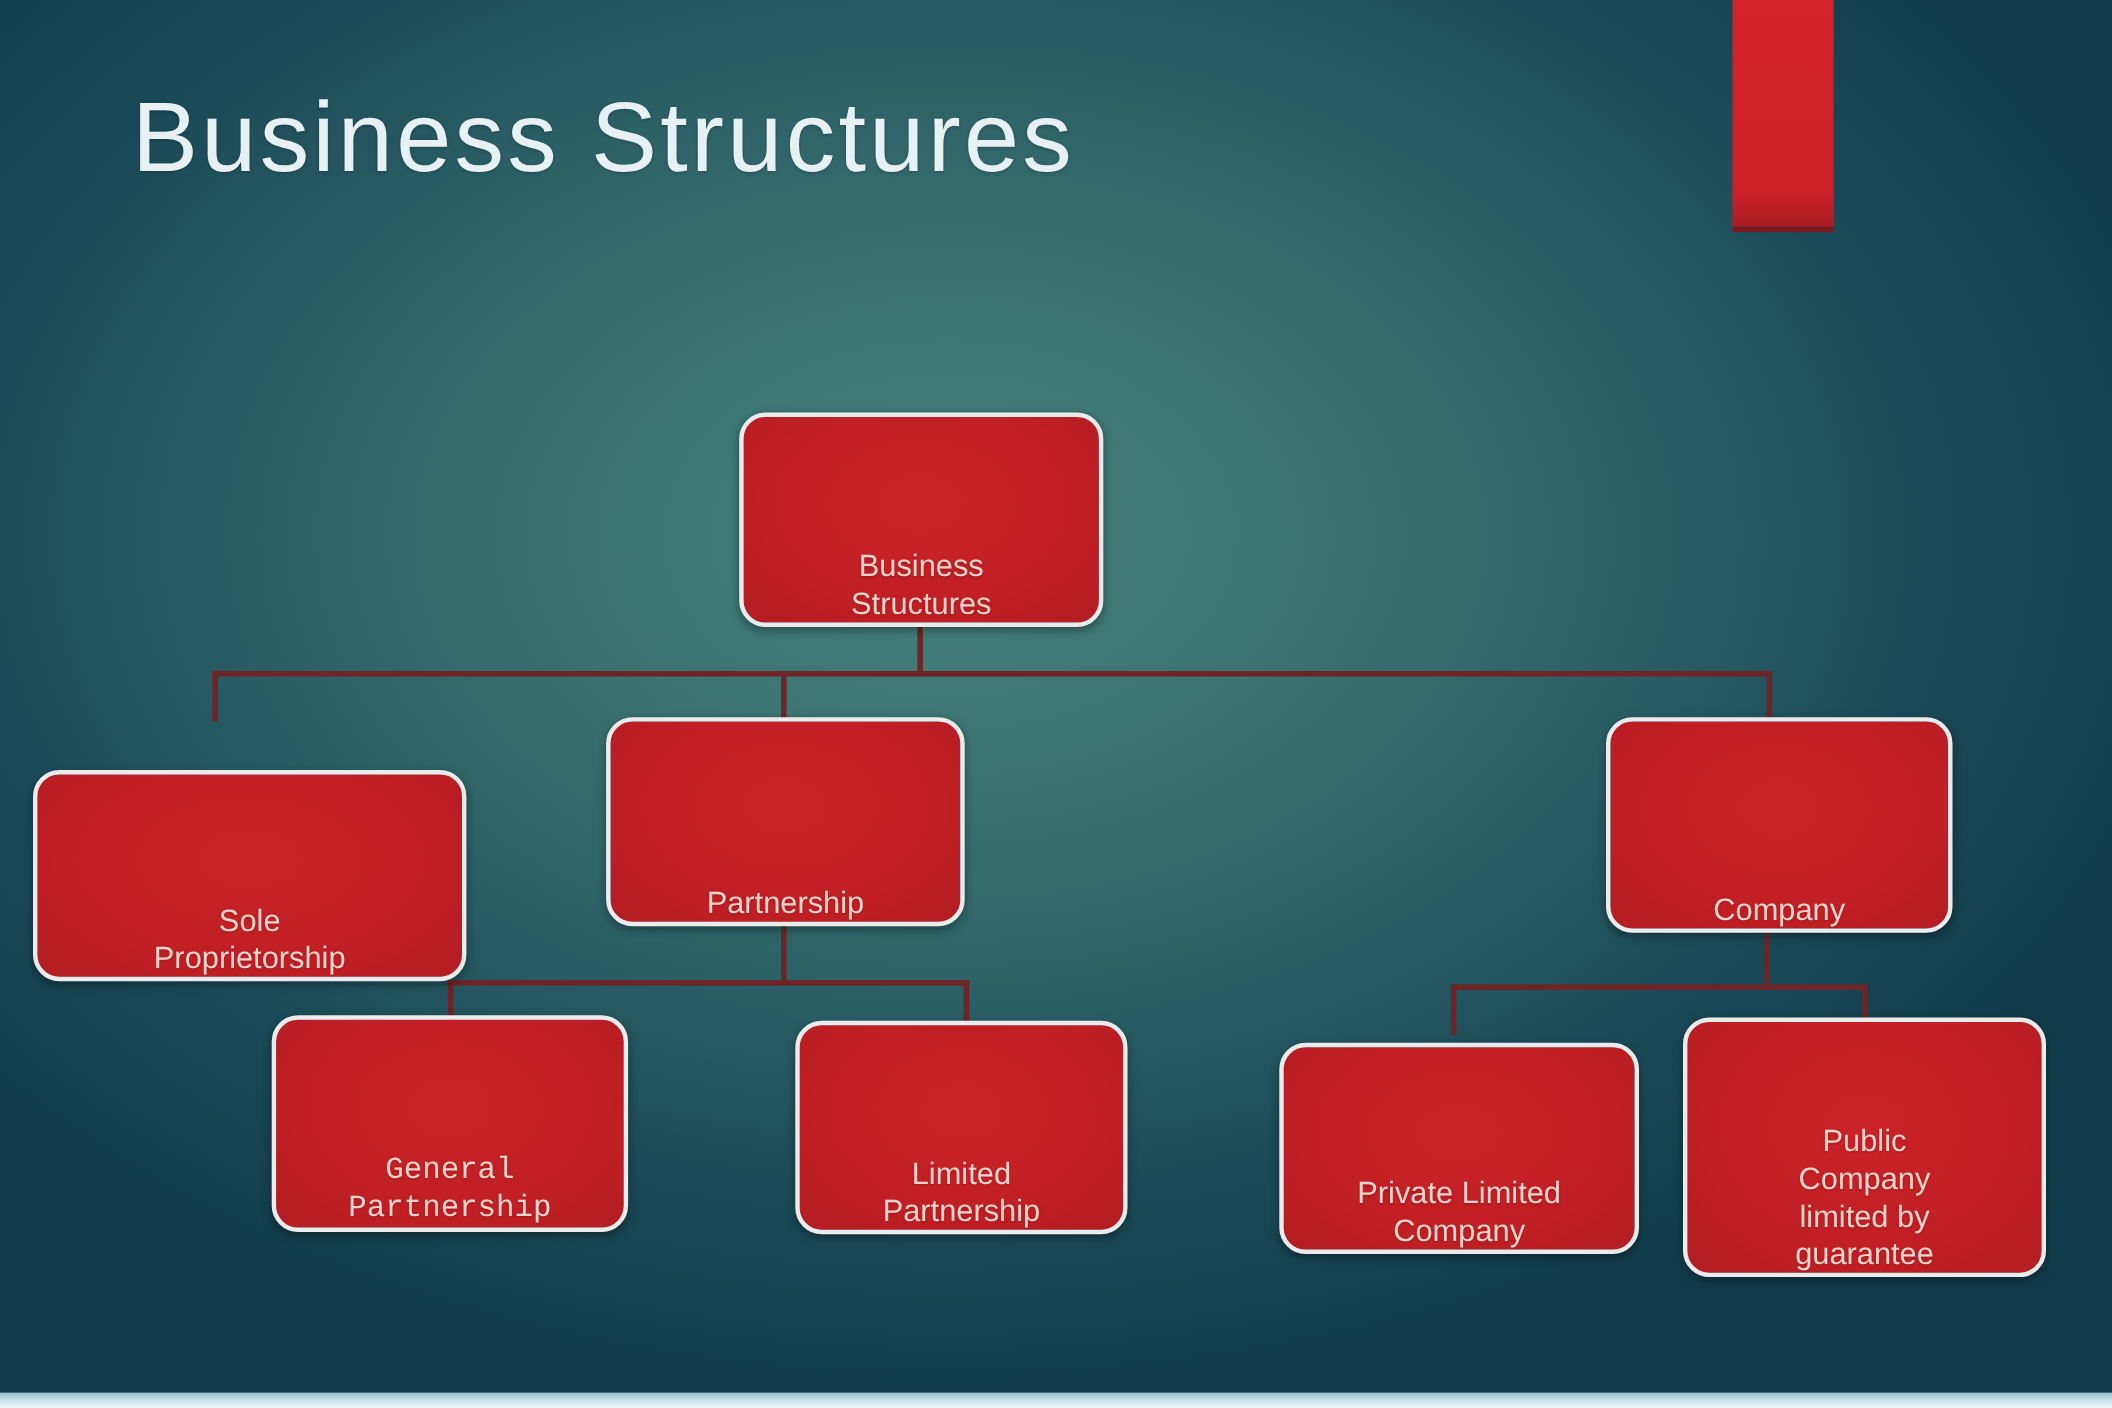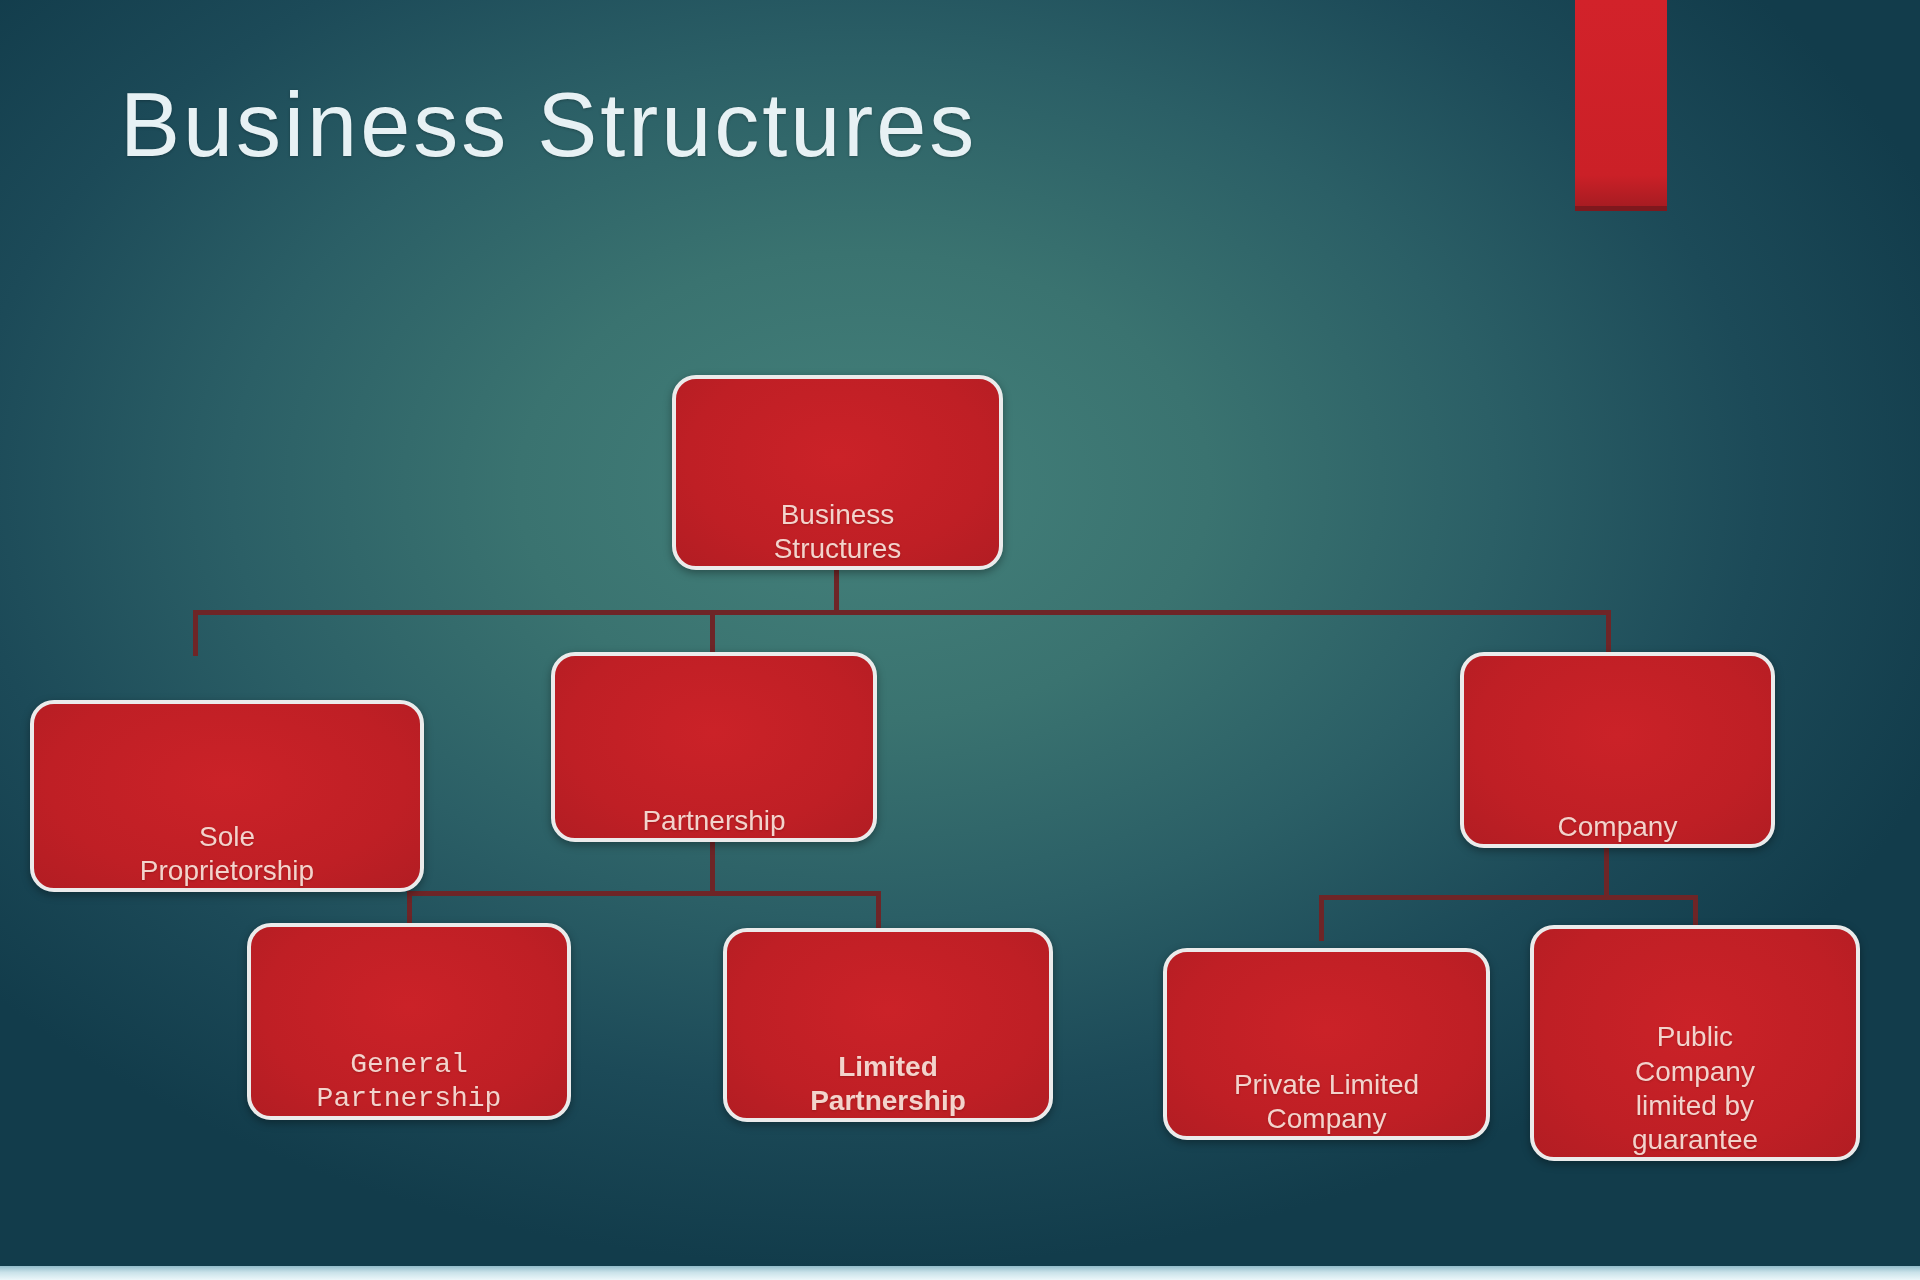"Limited" div.node { font-weight: bold -> none; width: 330px -> 302px }
